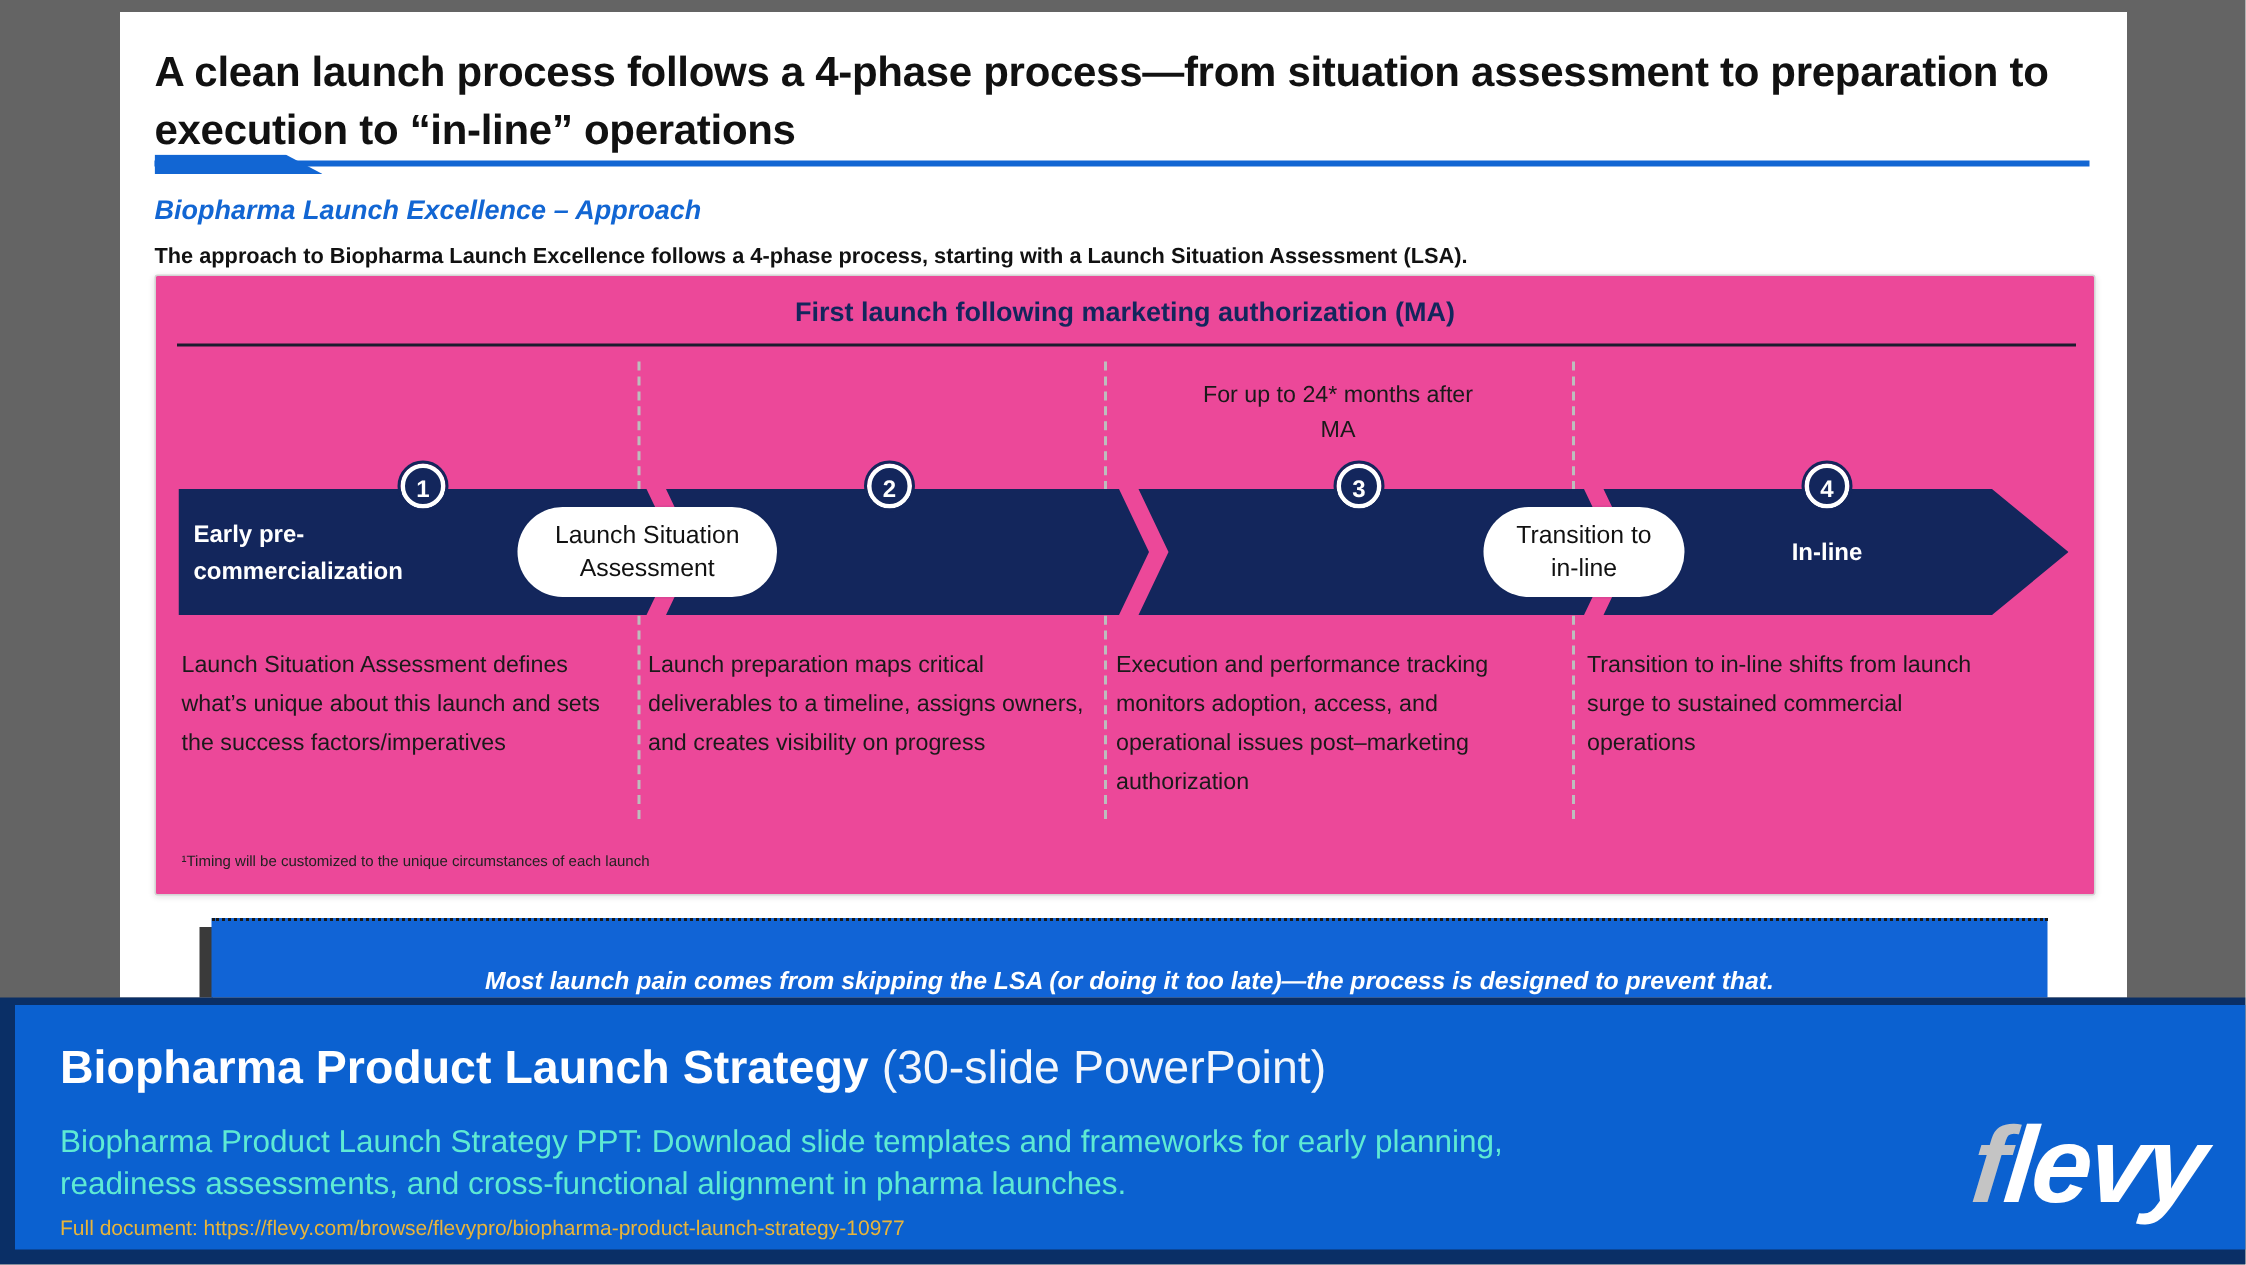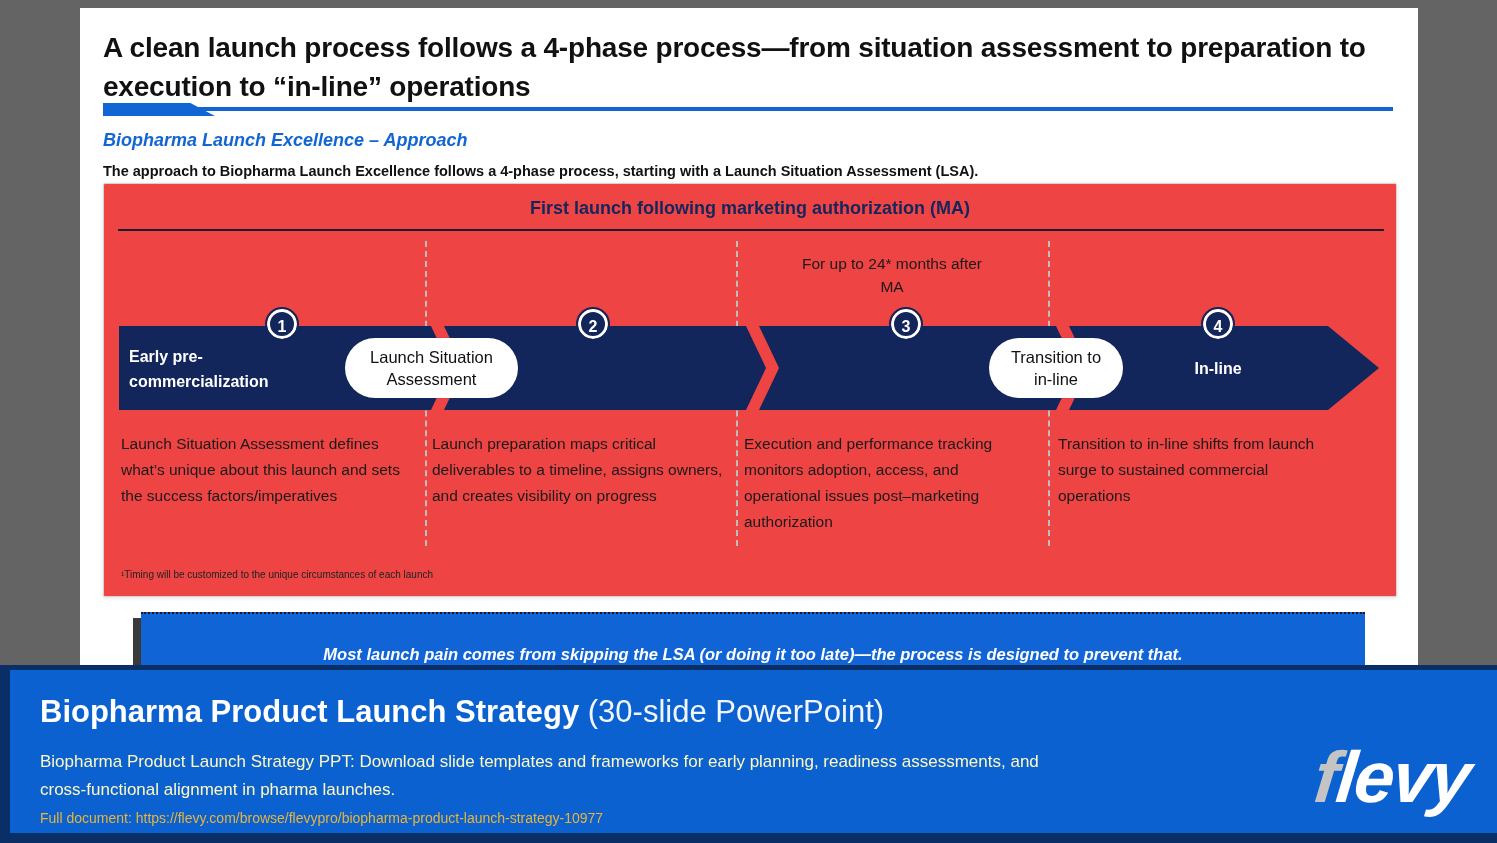"First launch following marketing" .card { background: #ef4444 -> #ec4899 }
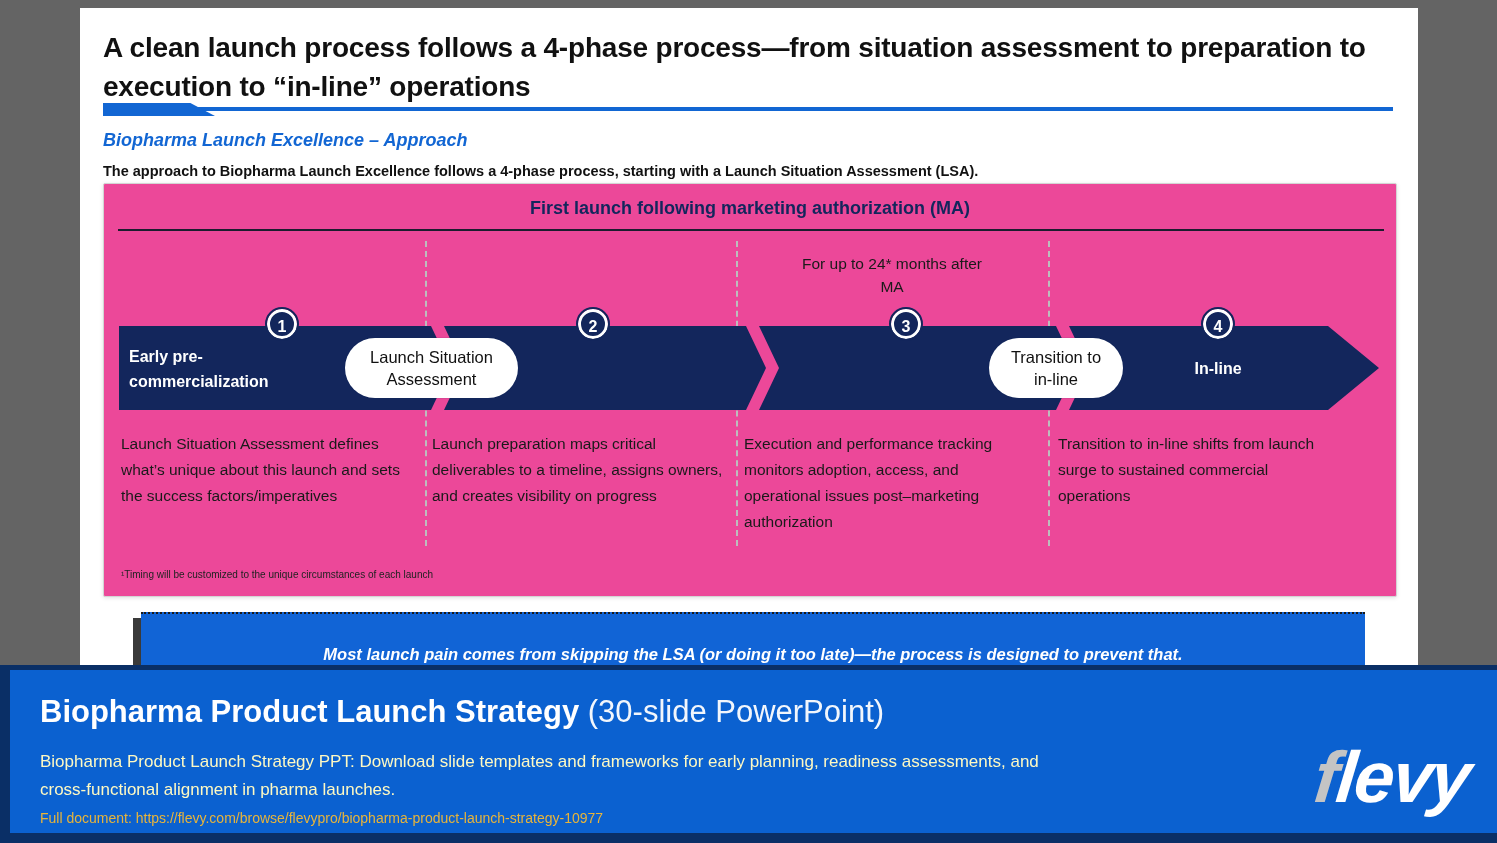"Biopharma Product Launch Strategy PPT:" .banner-desc { color: #fef9c3 -> #5eead4; font-size: 17px -> 21px }
